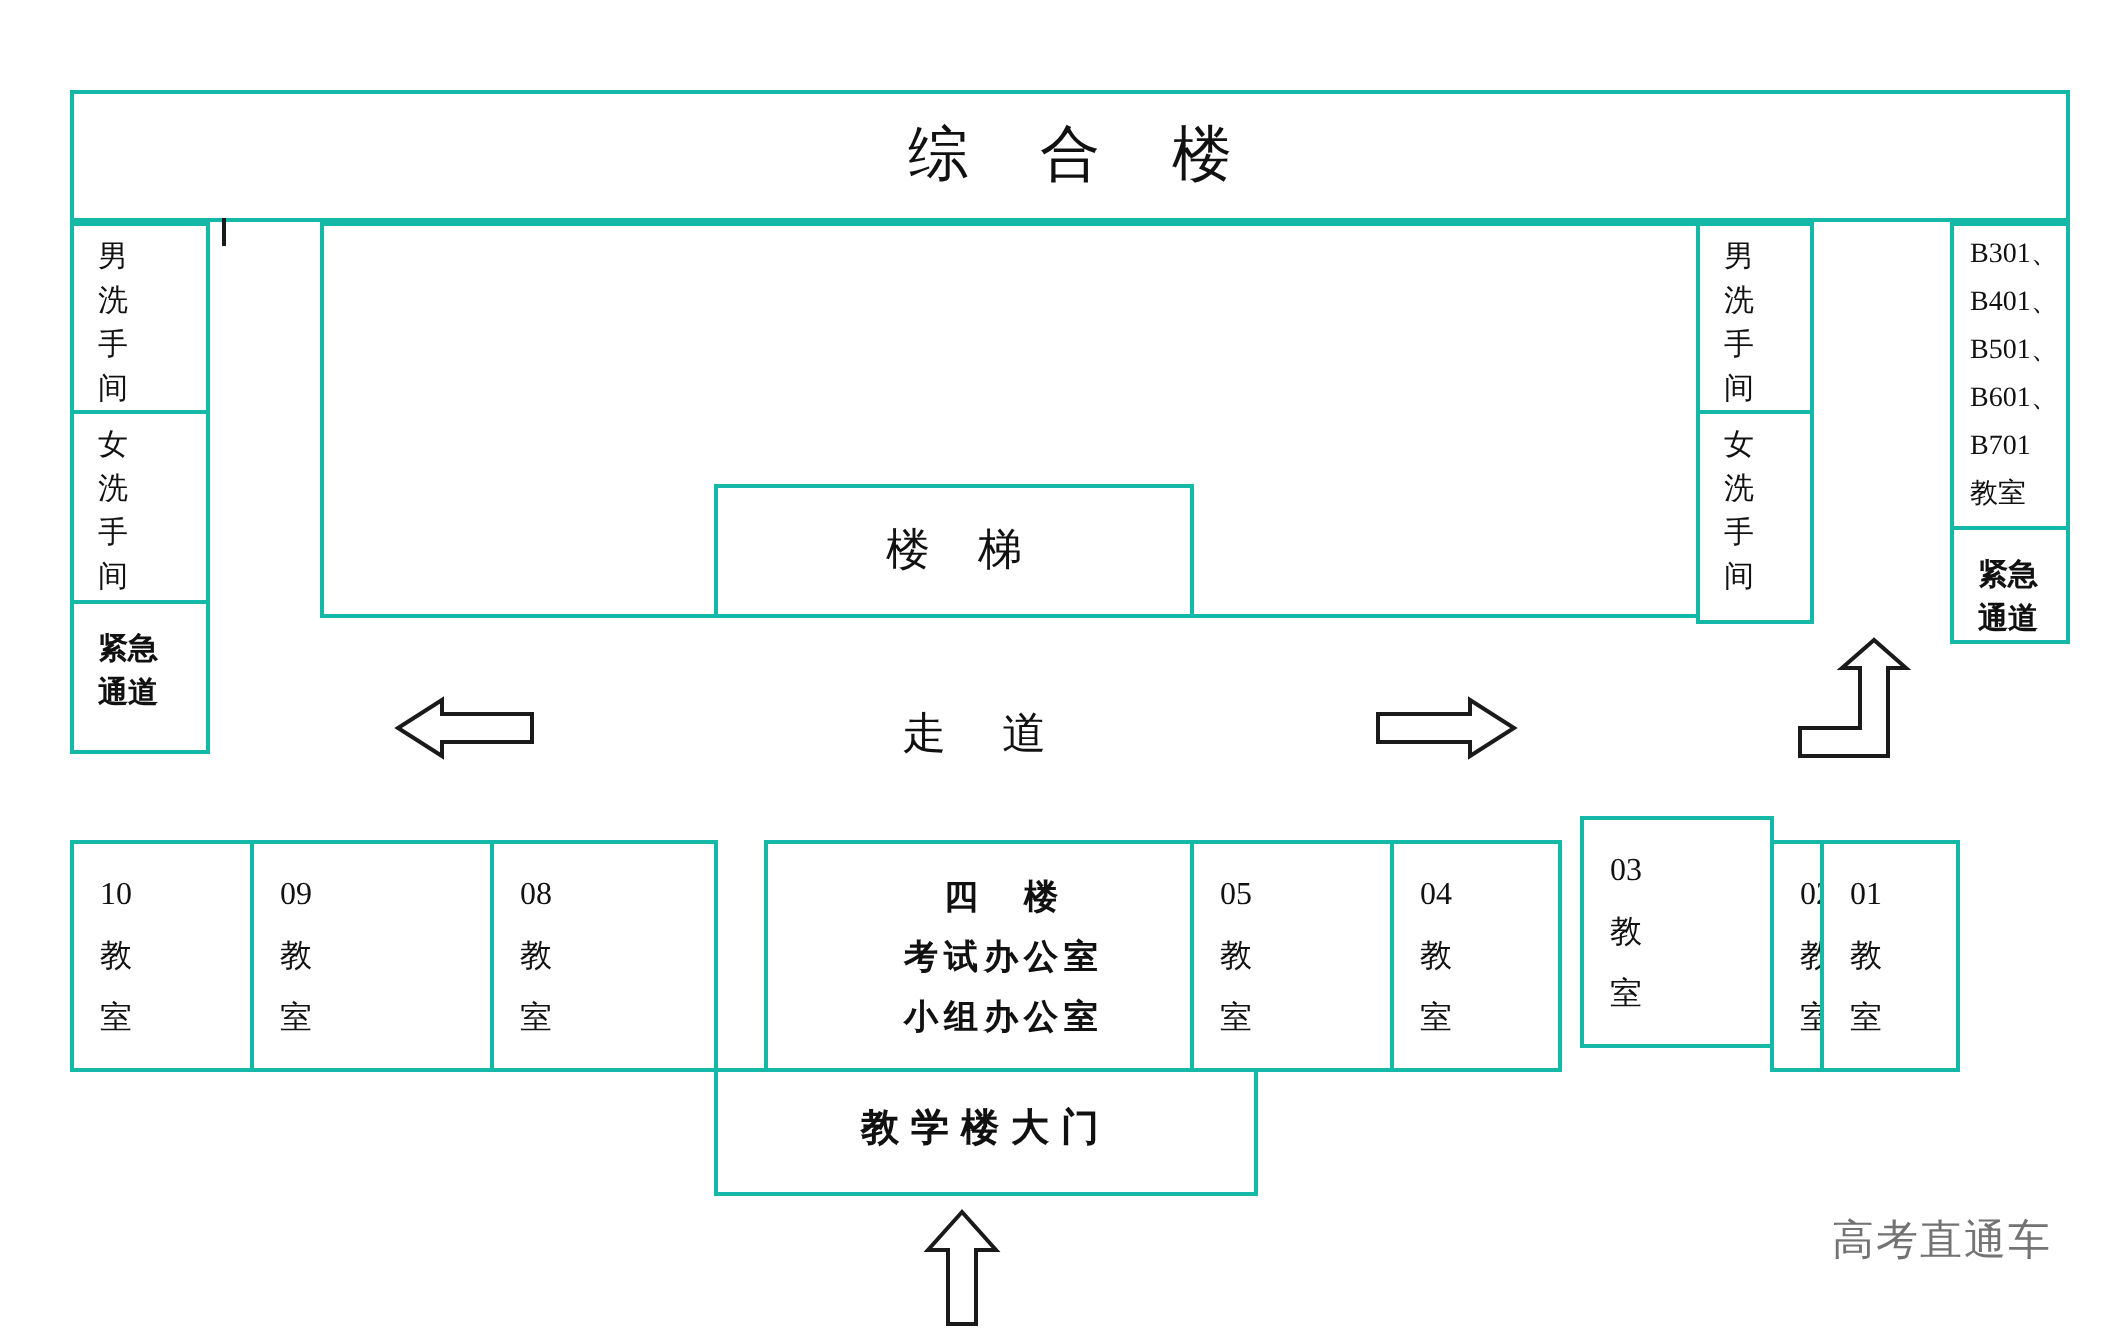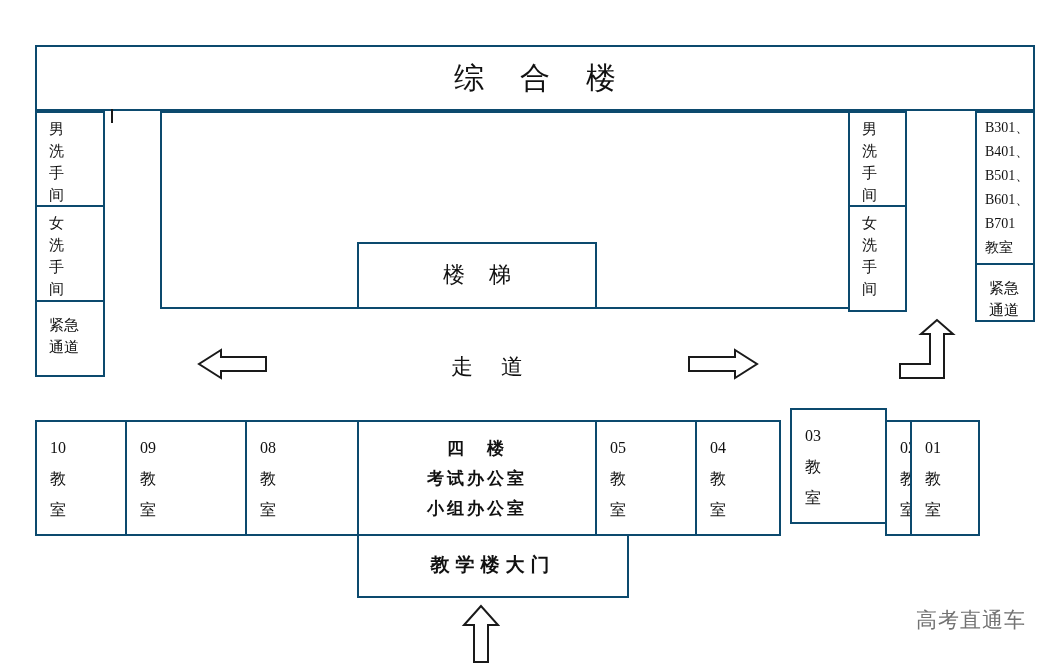"综合楼" .box { border: 2px solid #0c4a6e -> 2px solid #14b8a6 }
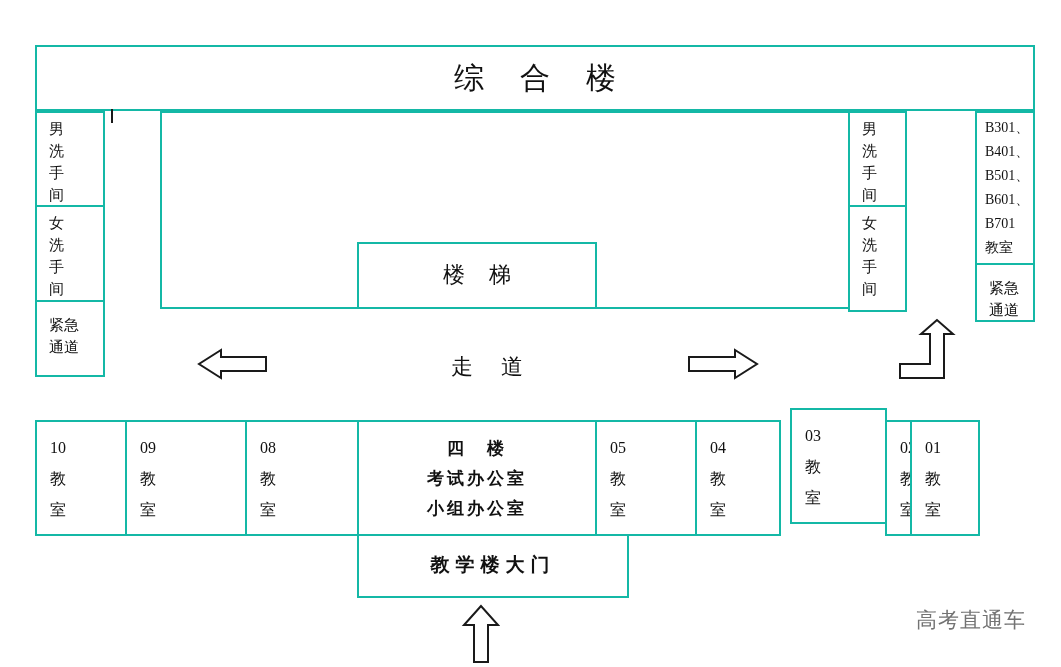"紧急" .room.pad2 { font-weight: none -> bold }
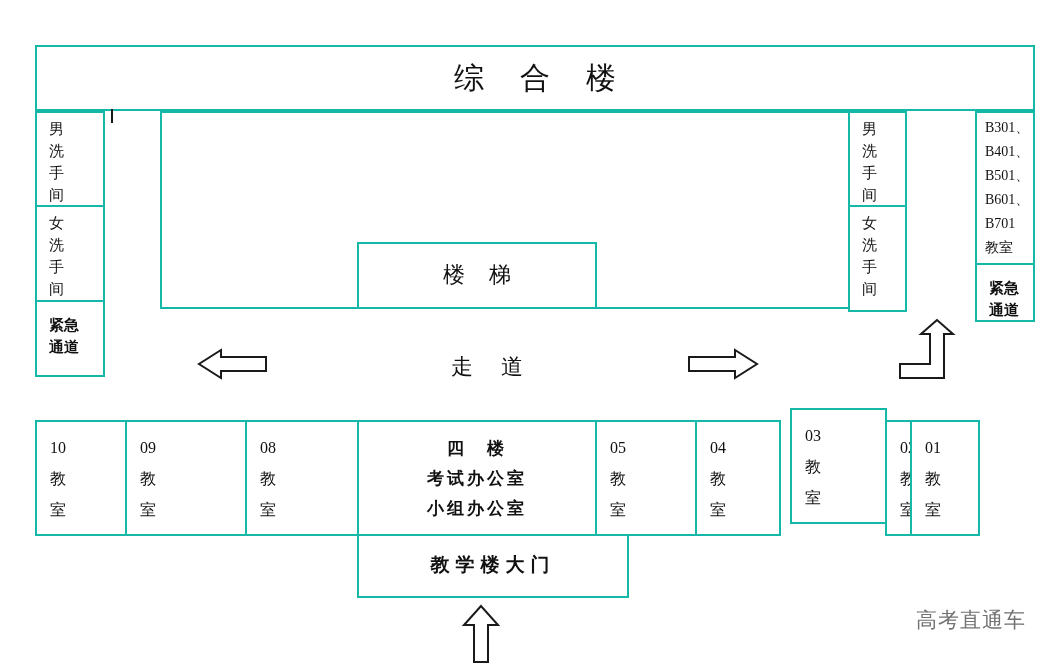"四 楼" .office { margin-left: none -> 25px }
